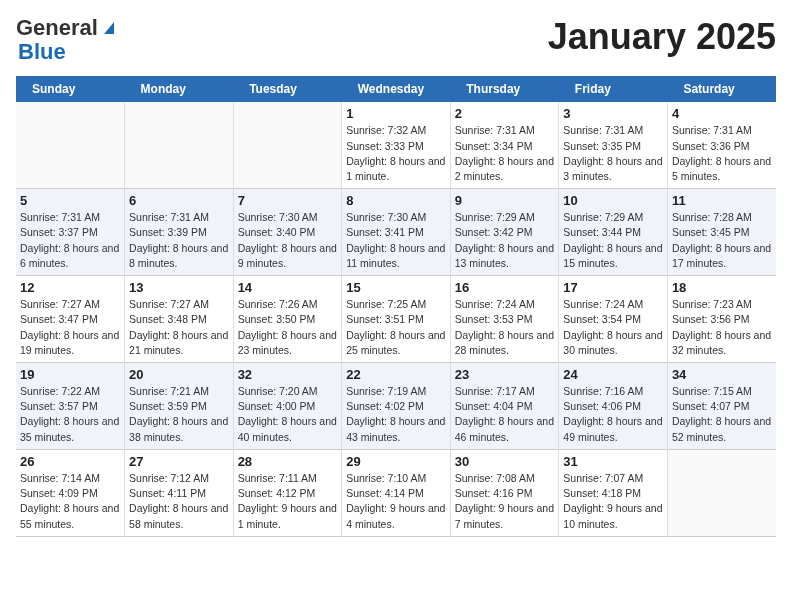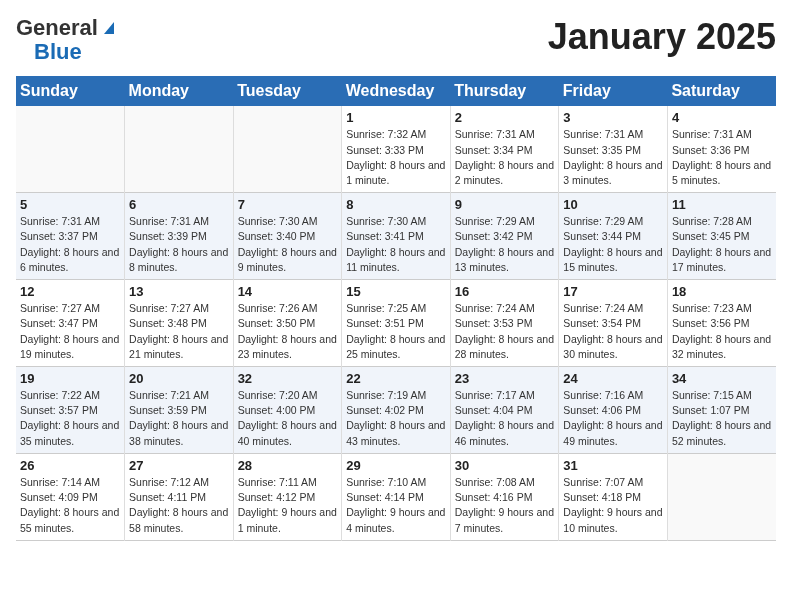"Blue" span.logo-text { margin-left: 18px -> 2px }
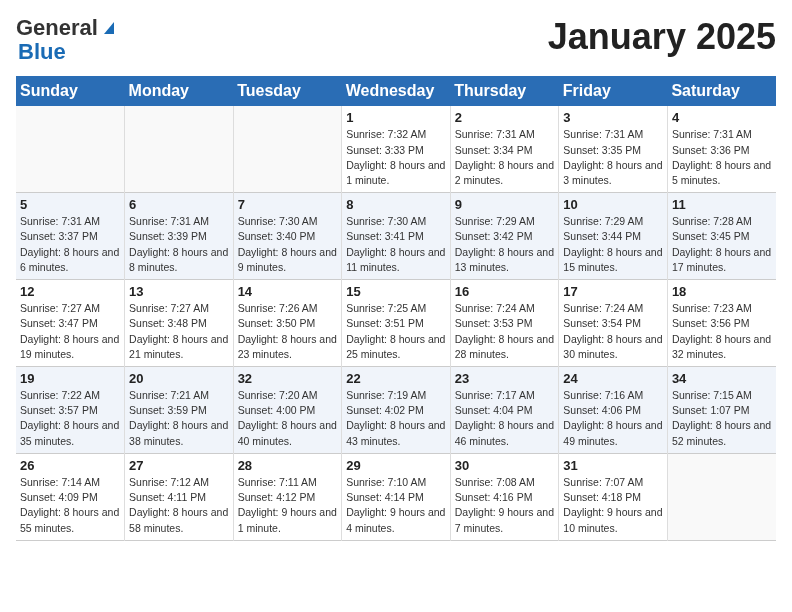"Sunday" thead tr th { font-size: 16px -> 12px; padding: 6px 4px -> 6px 16px }
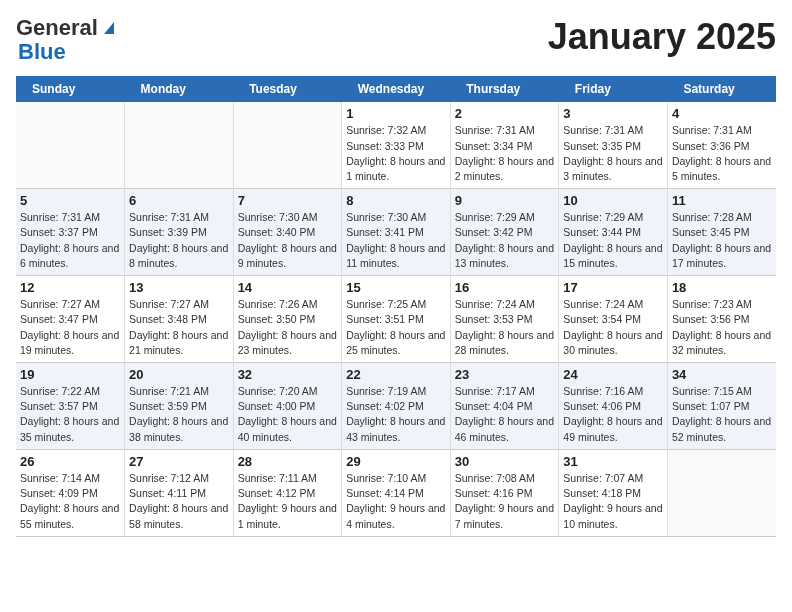"Sunrise: 7:15 AM Sunset: 1:07" div.day-info { text: 1:07 -> 4:07 }
